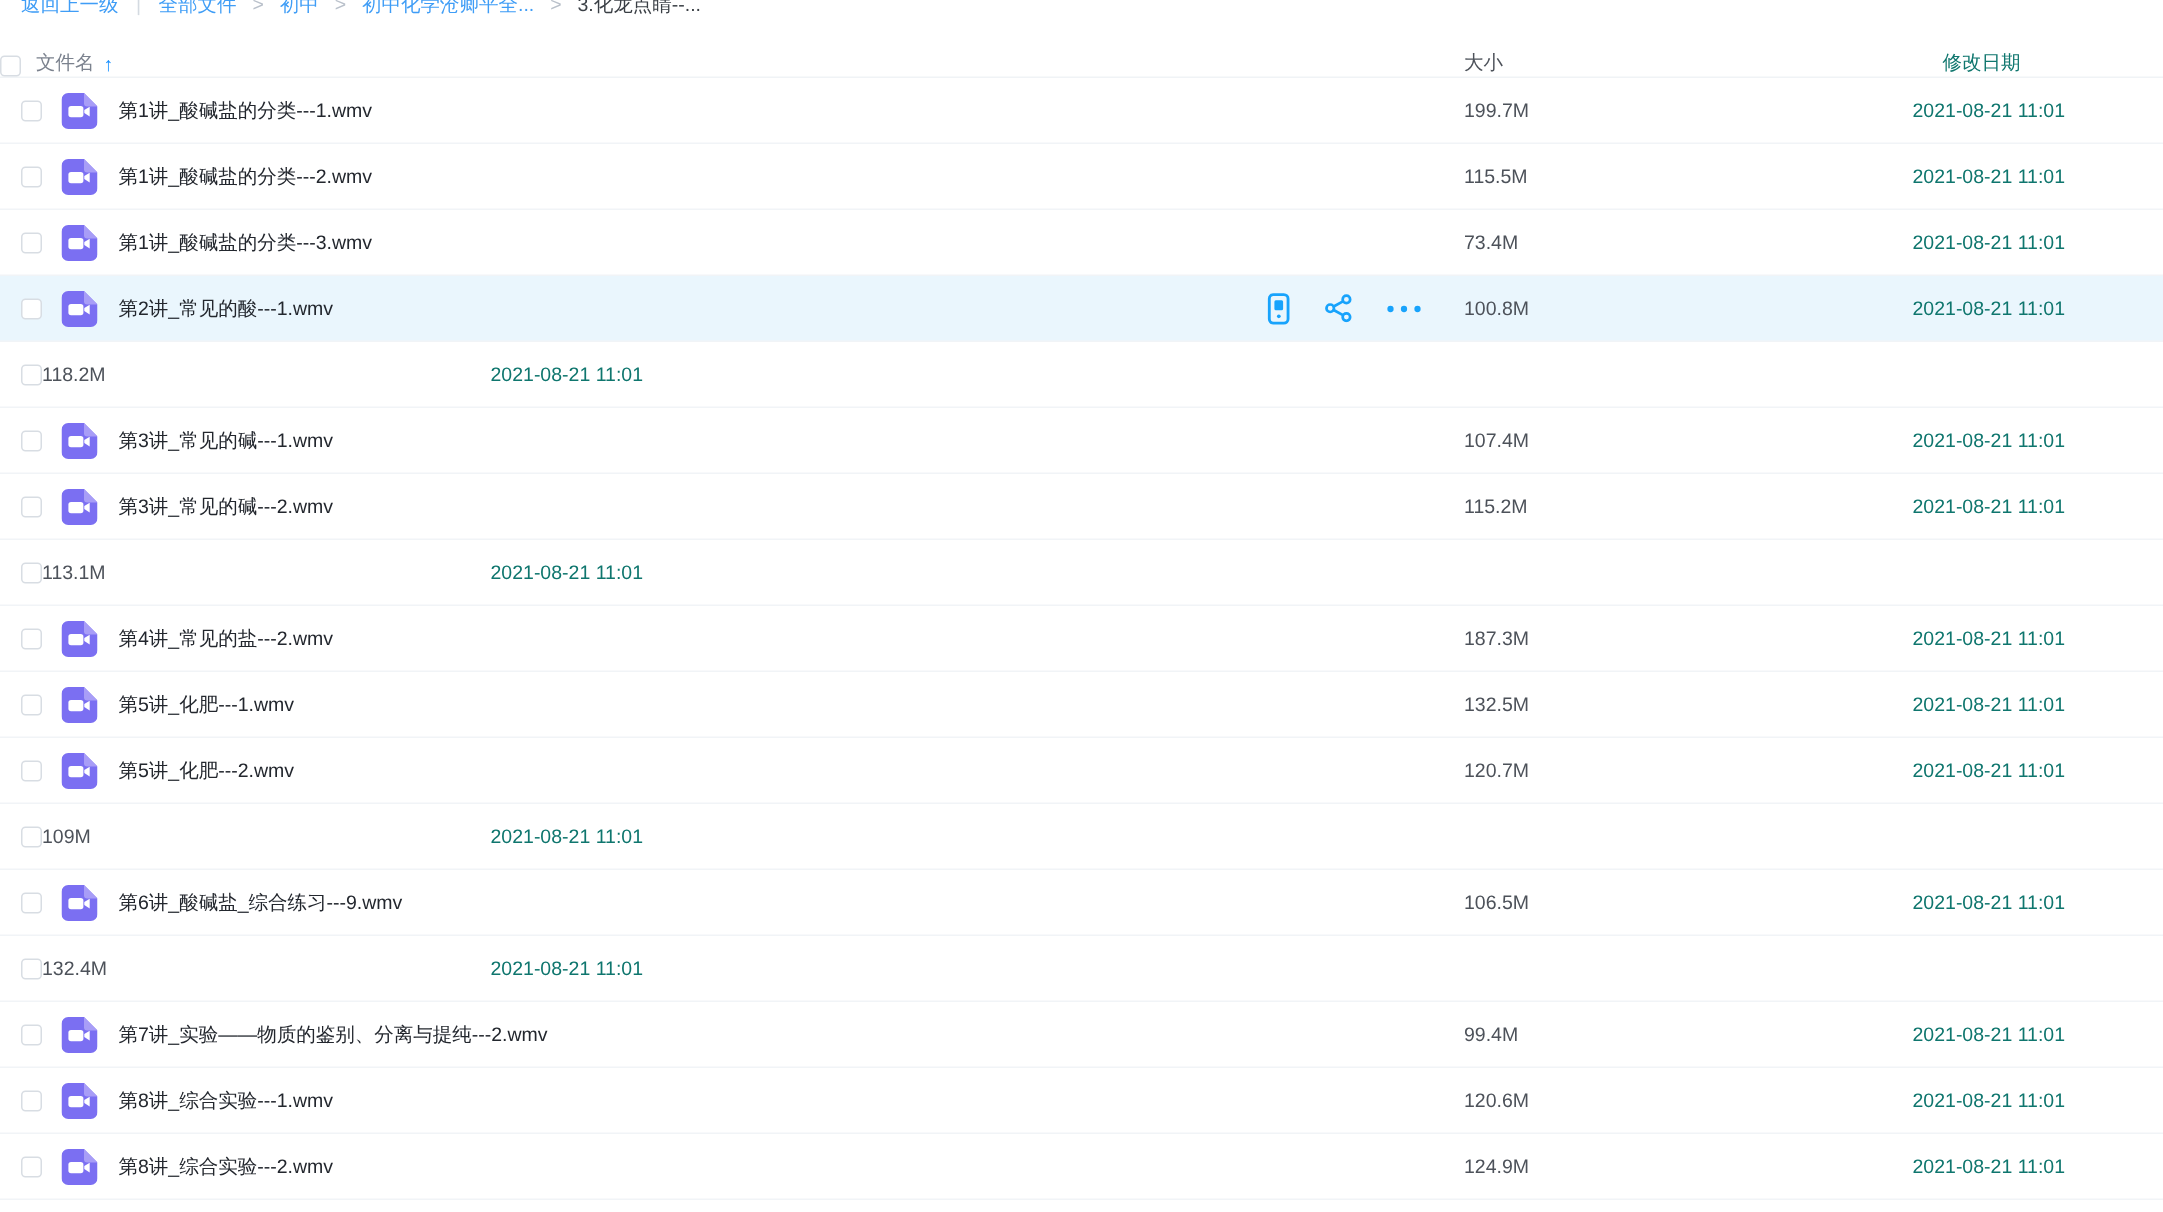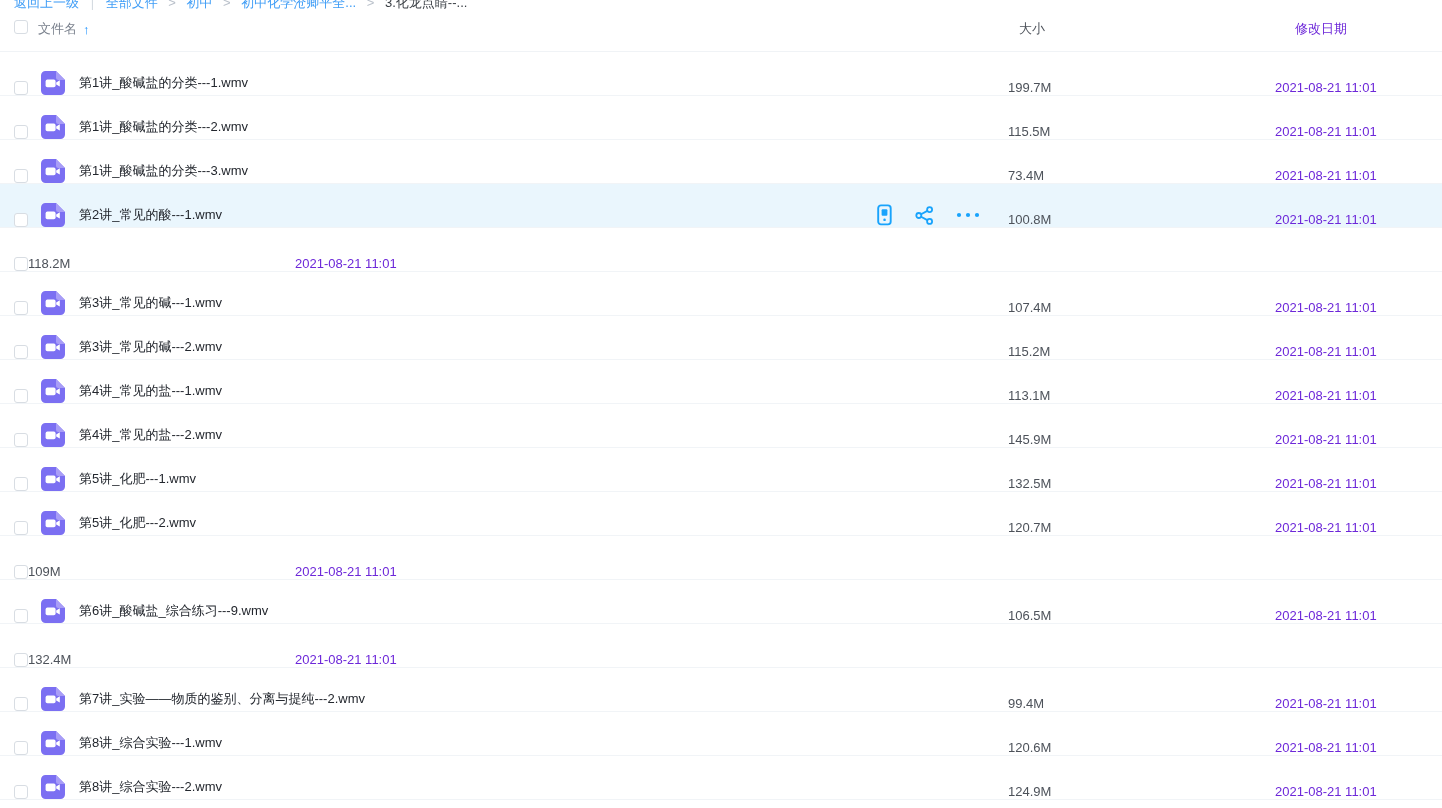"文件名" .thead { align-items: flex-start -> flex-end; padding-left: 14px -> none }
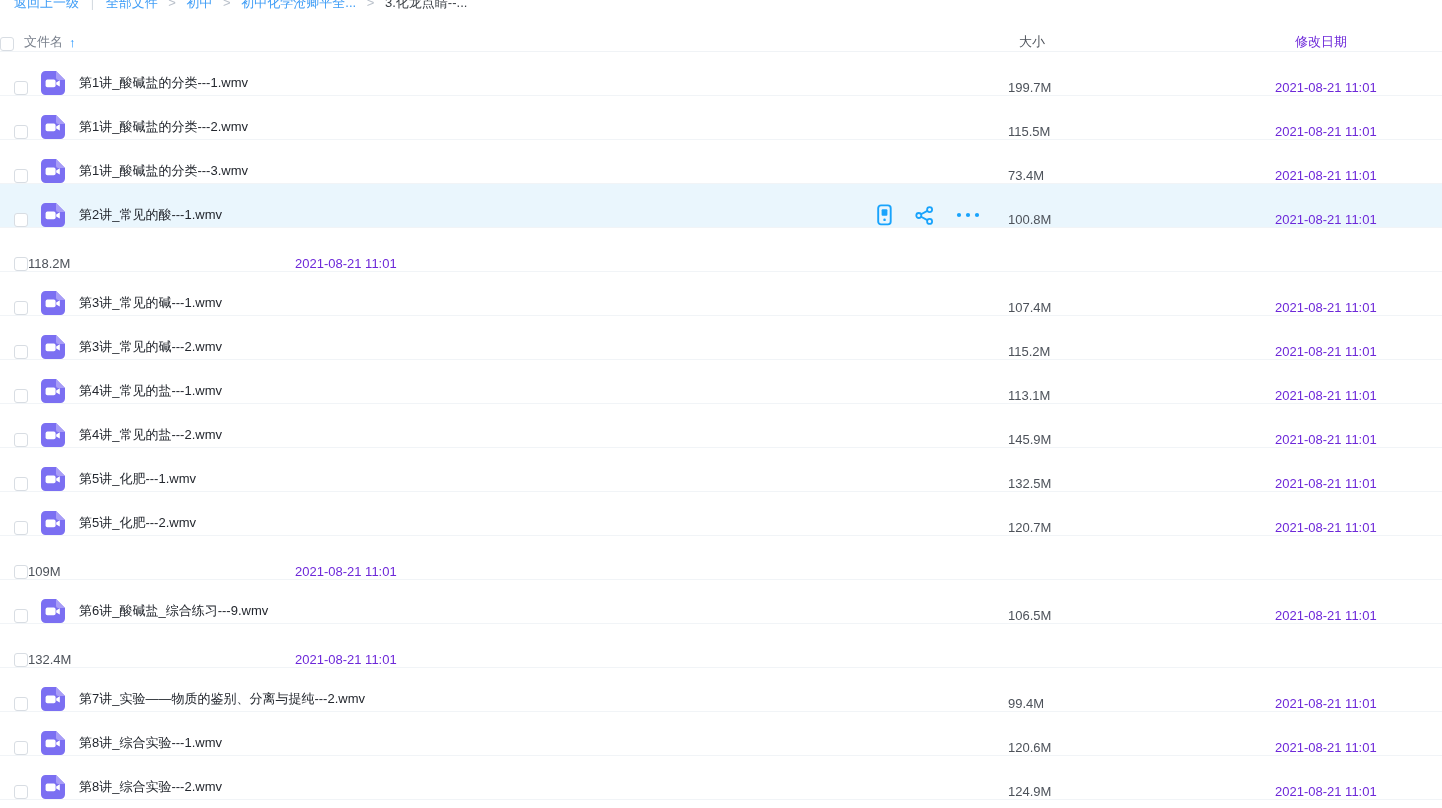"大小" .thead .col-size span { margin-left: 11px -> none }
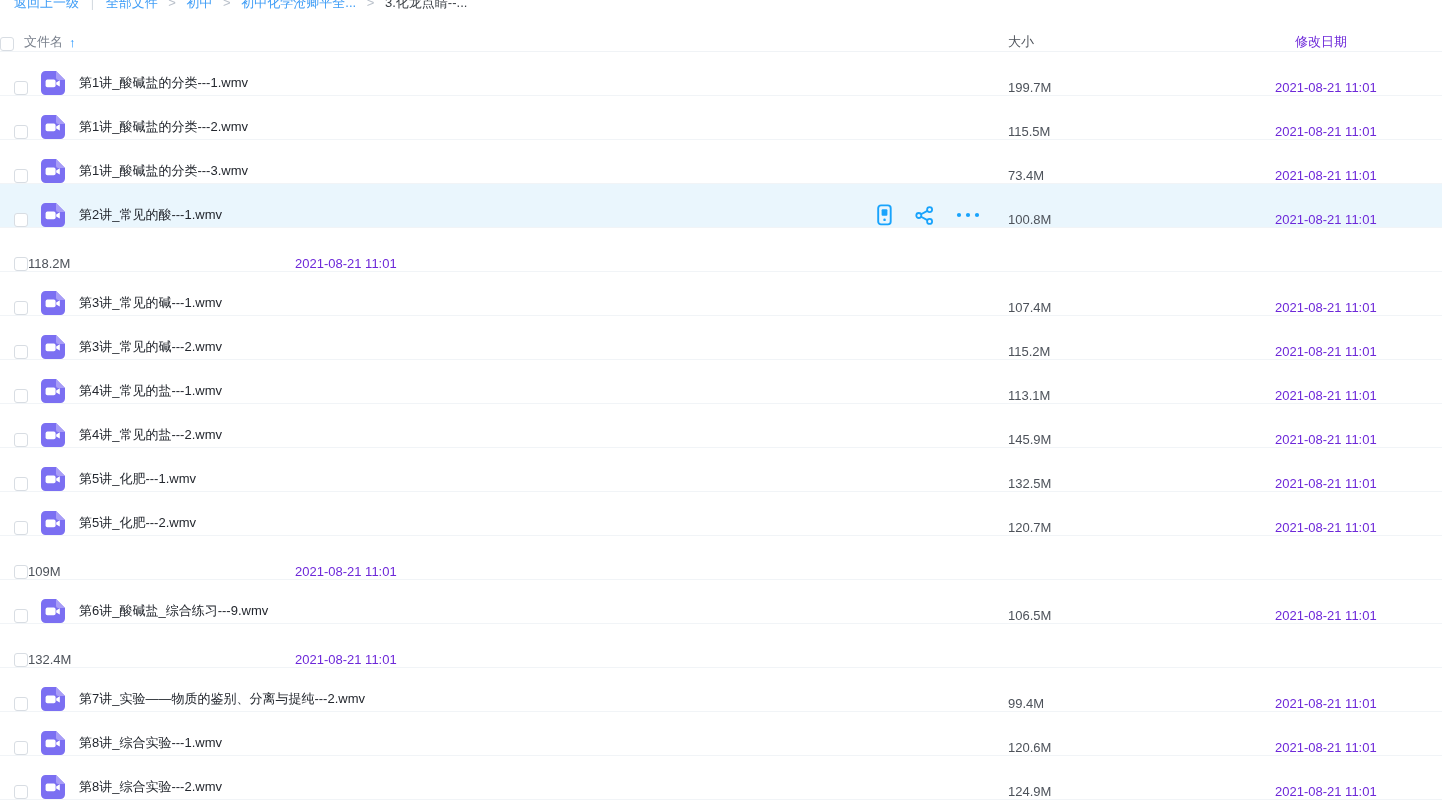"修改日期" .col-date { color: #6d28d9 -> #0f766e; margin-left: none -> 32px }
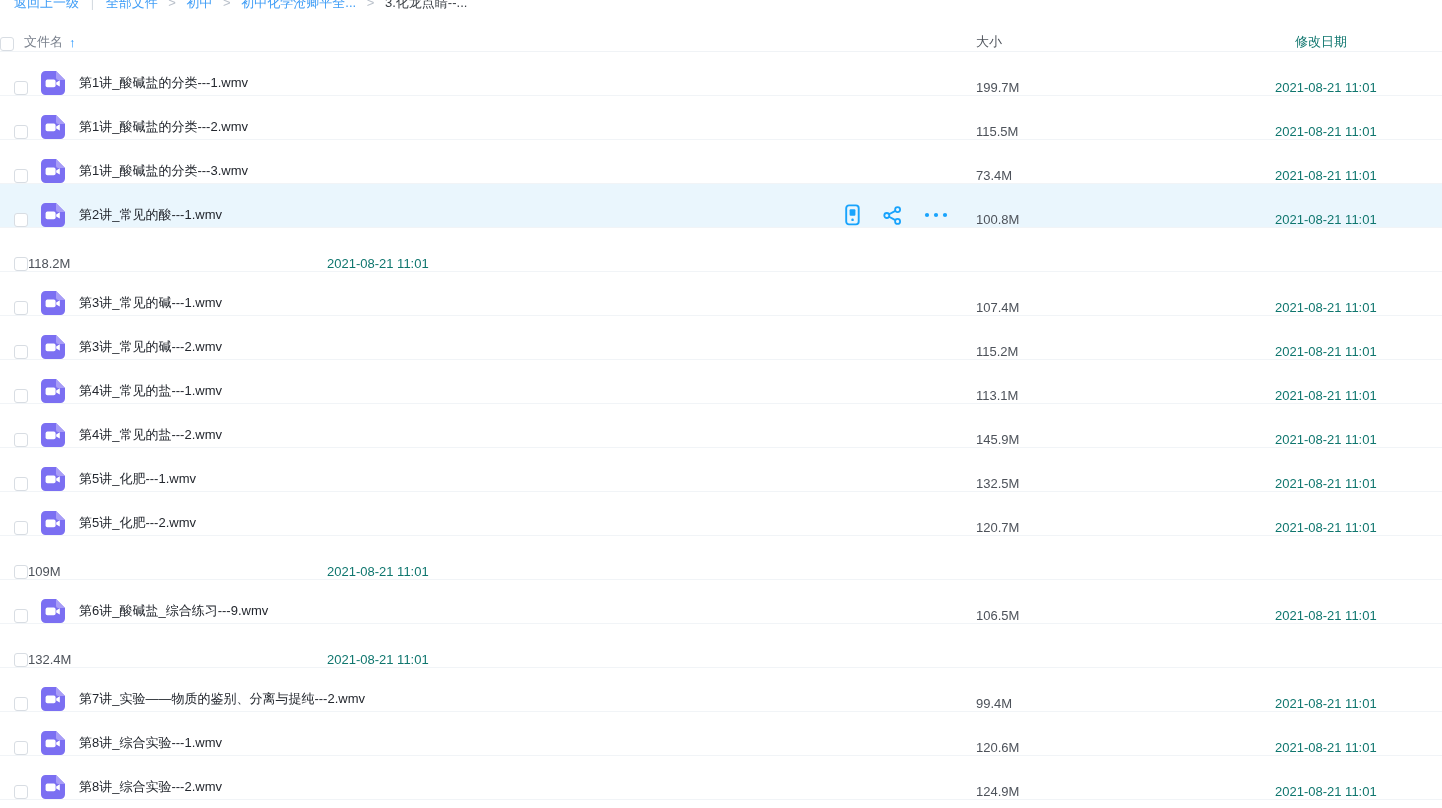"第1讲_酸碱盐的分类---1.wmv" .row { align-items: flex-end -> center }
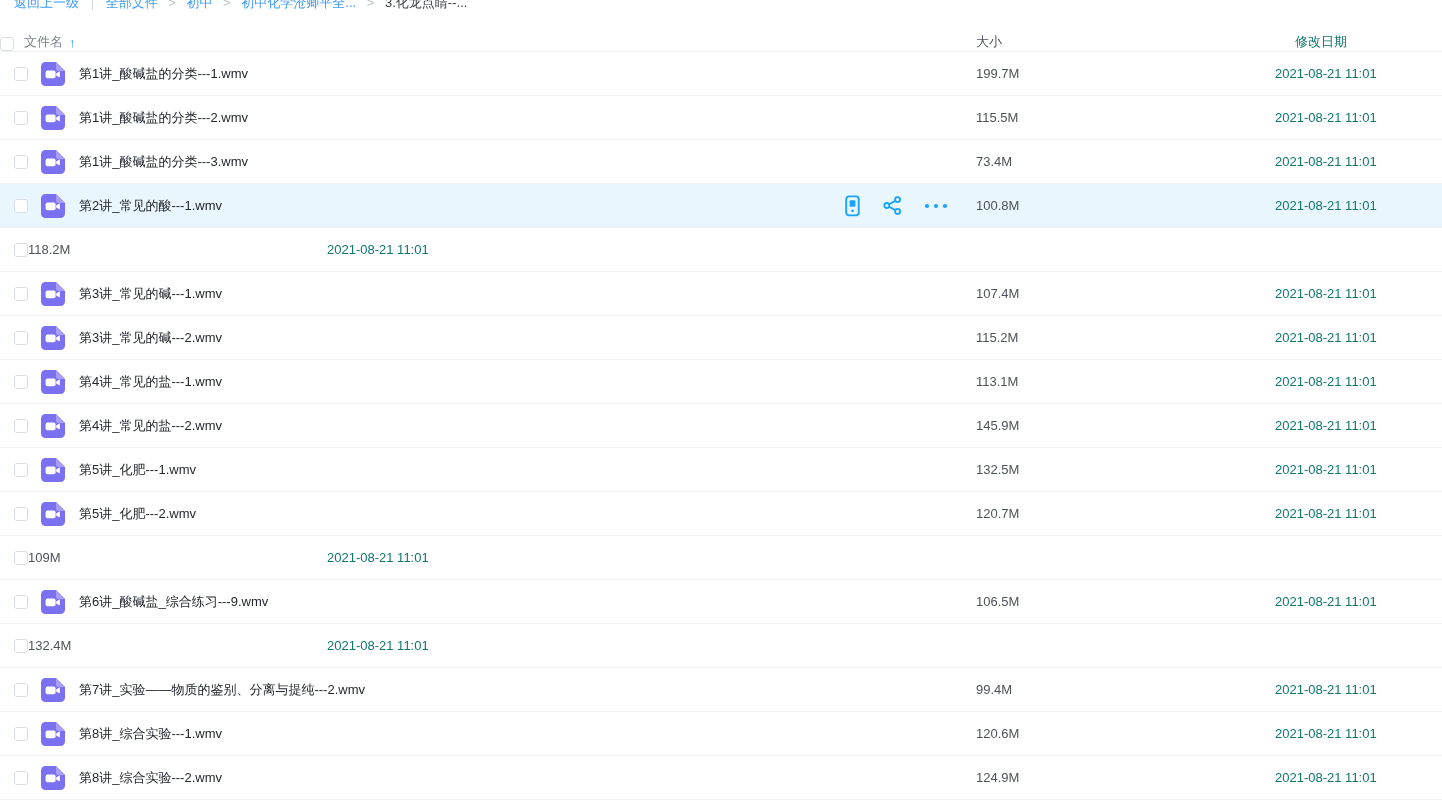"第4讲_常见的盐---1.wmv" div.col-name { html: <div> <span> <svg> <path></path> <path></path> <rect></rect> <path></path> </svg> </span> <span>第4讲_常见的盐---1.wmv</span> </div> -> none }
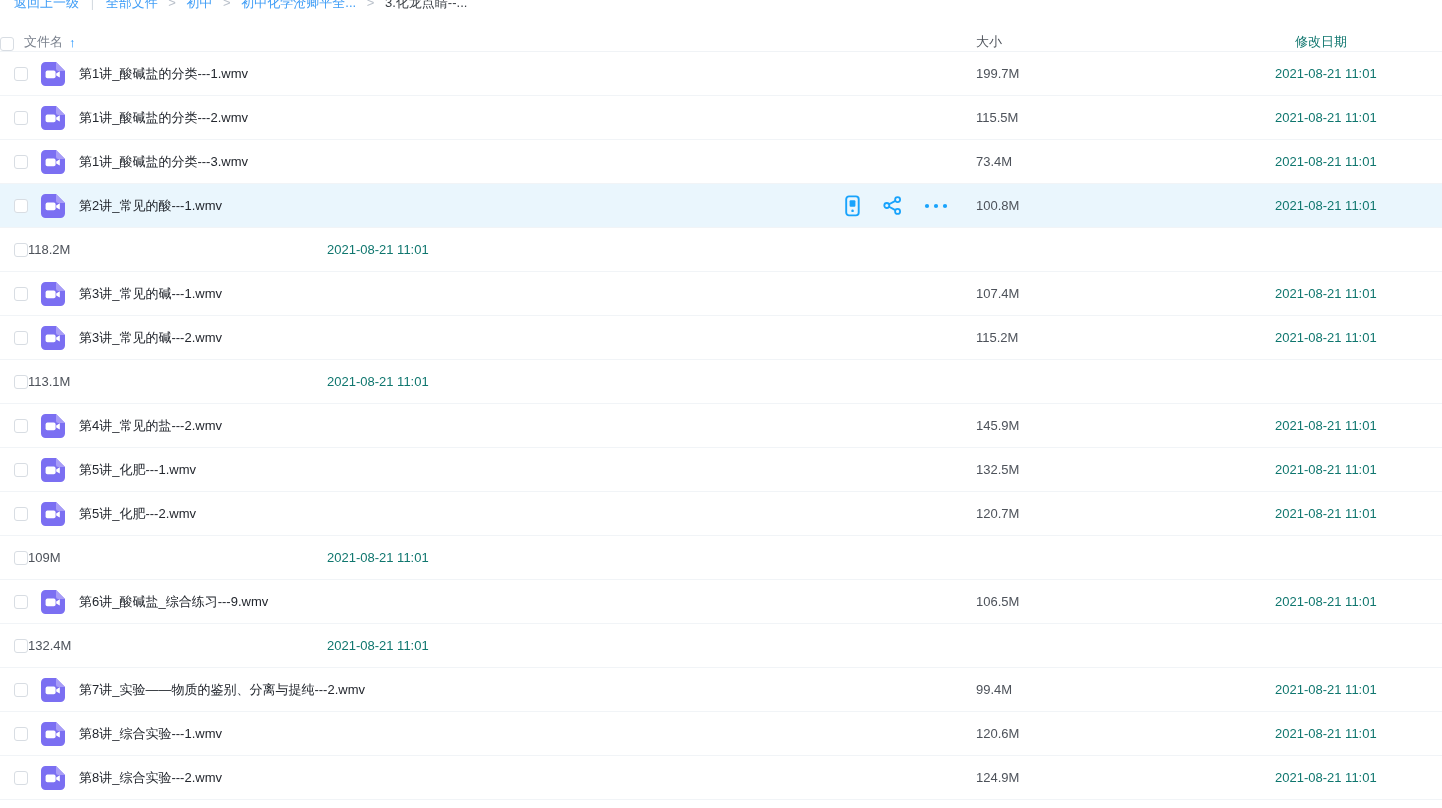"145.9M" span { text: 145.9M -> 187.3M }
